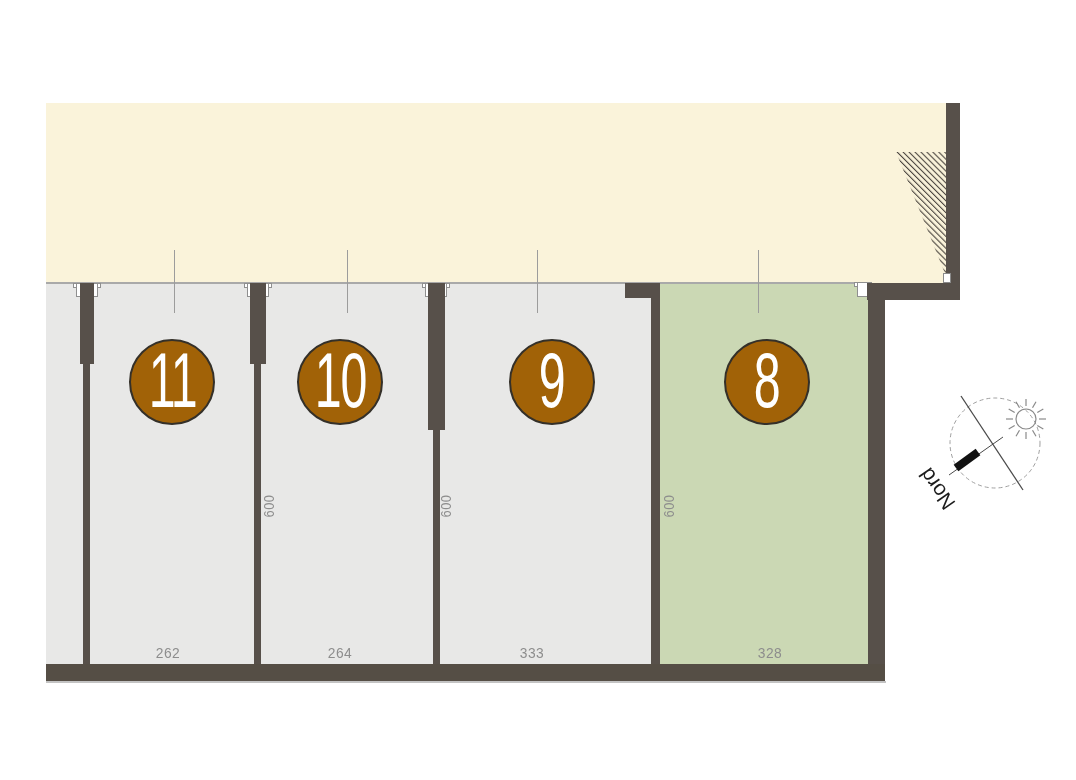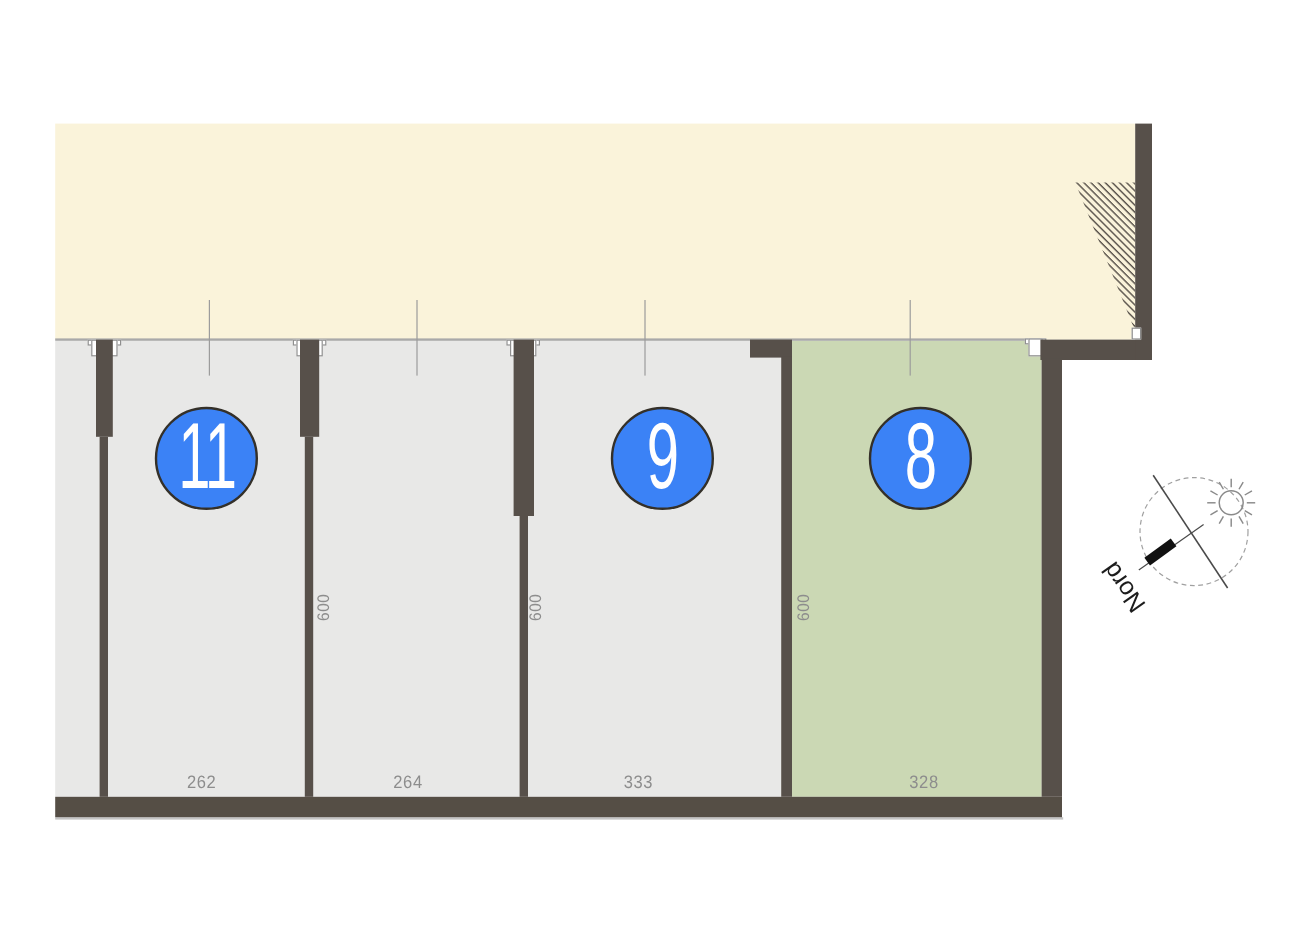"11" .badge { background: #3b82f6 -> #a16207 }
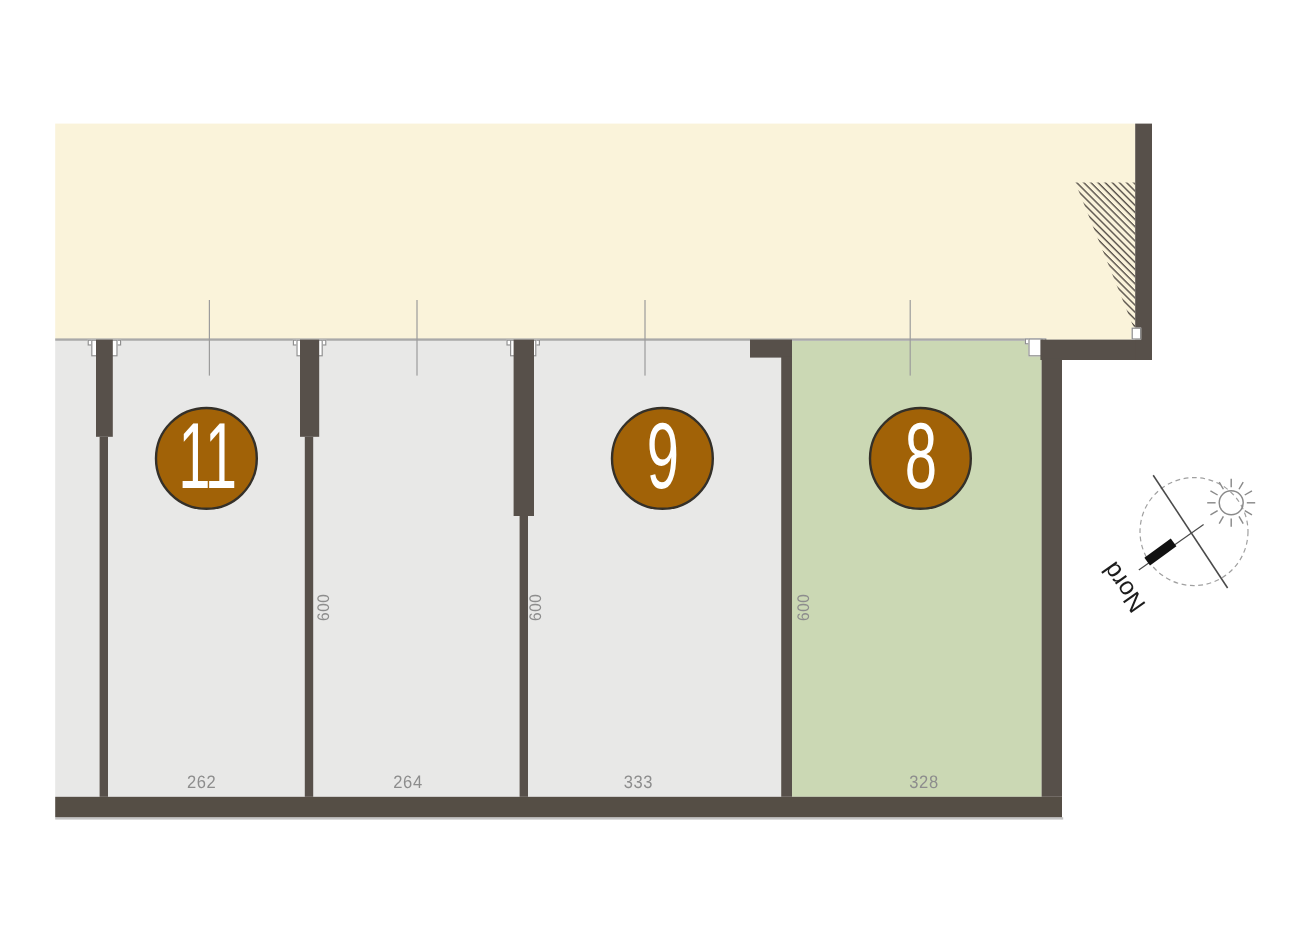"10" div.abs { html: none -> <div> <span>10</span> </div> }
